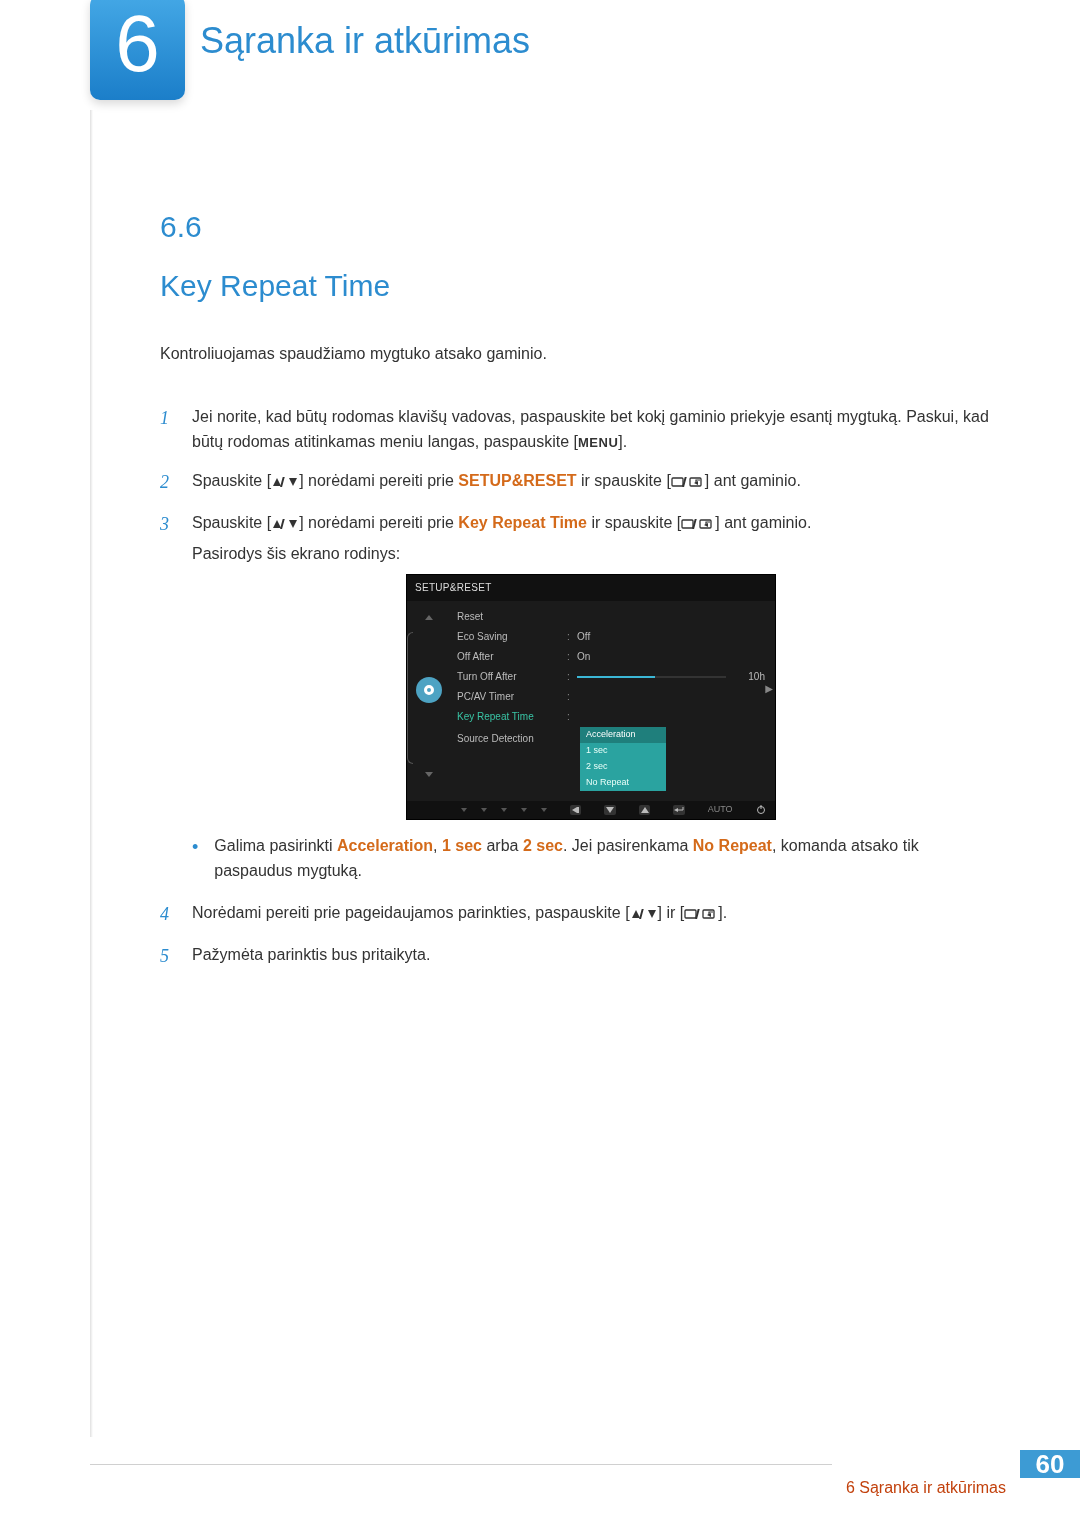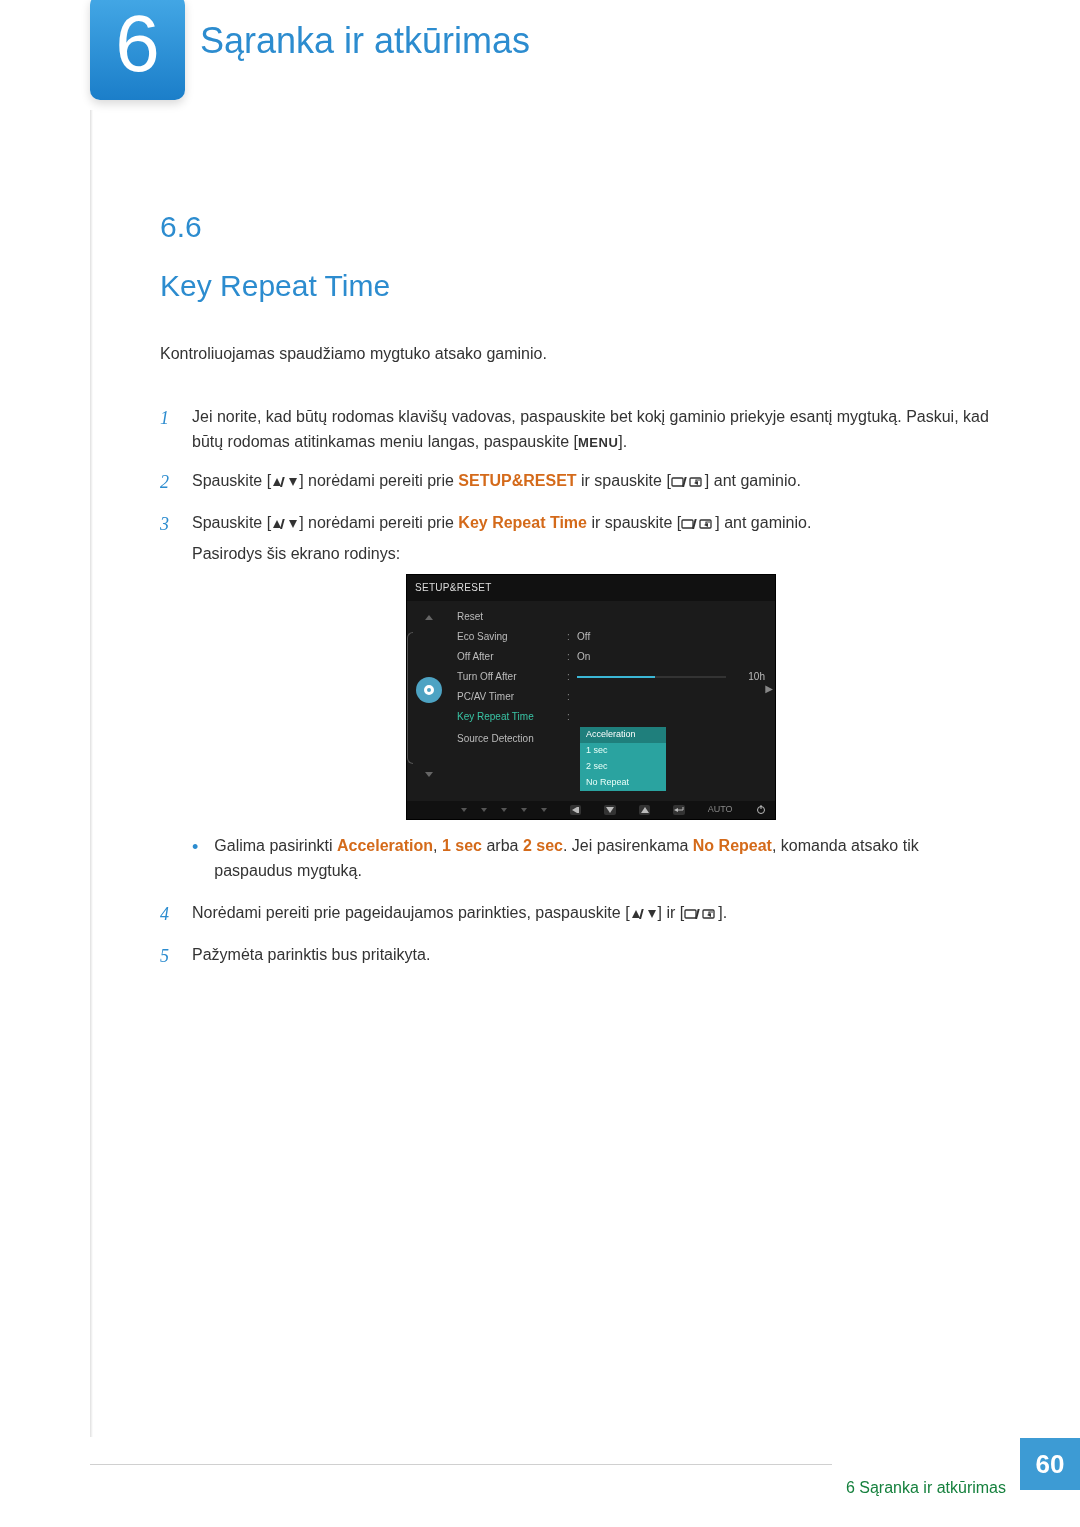"60" .footer-page { height: 52px -> 28px }
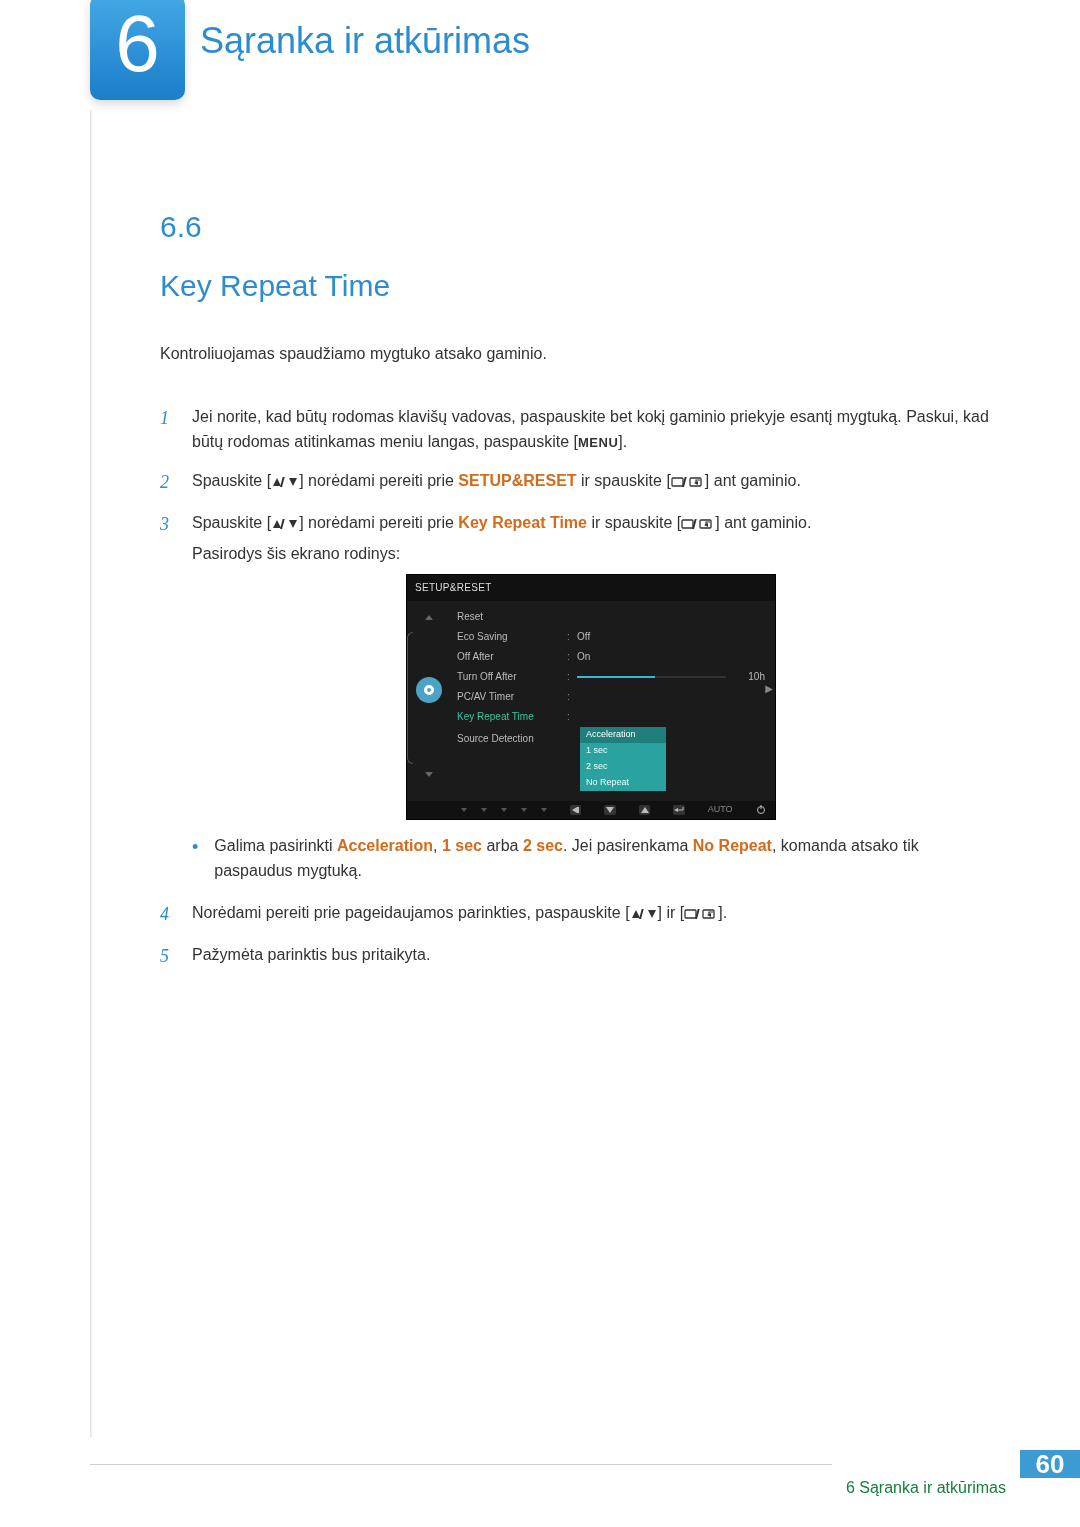"6 Sąranka ir atkūrimas" .footer-text { color: #15803d -> #c2410c }
